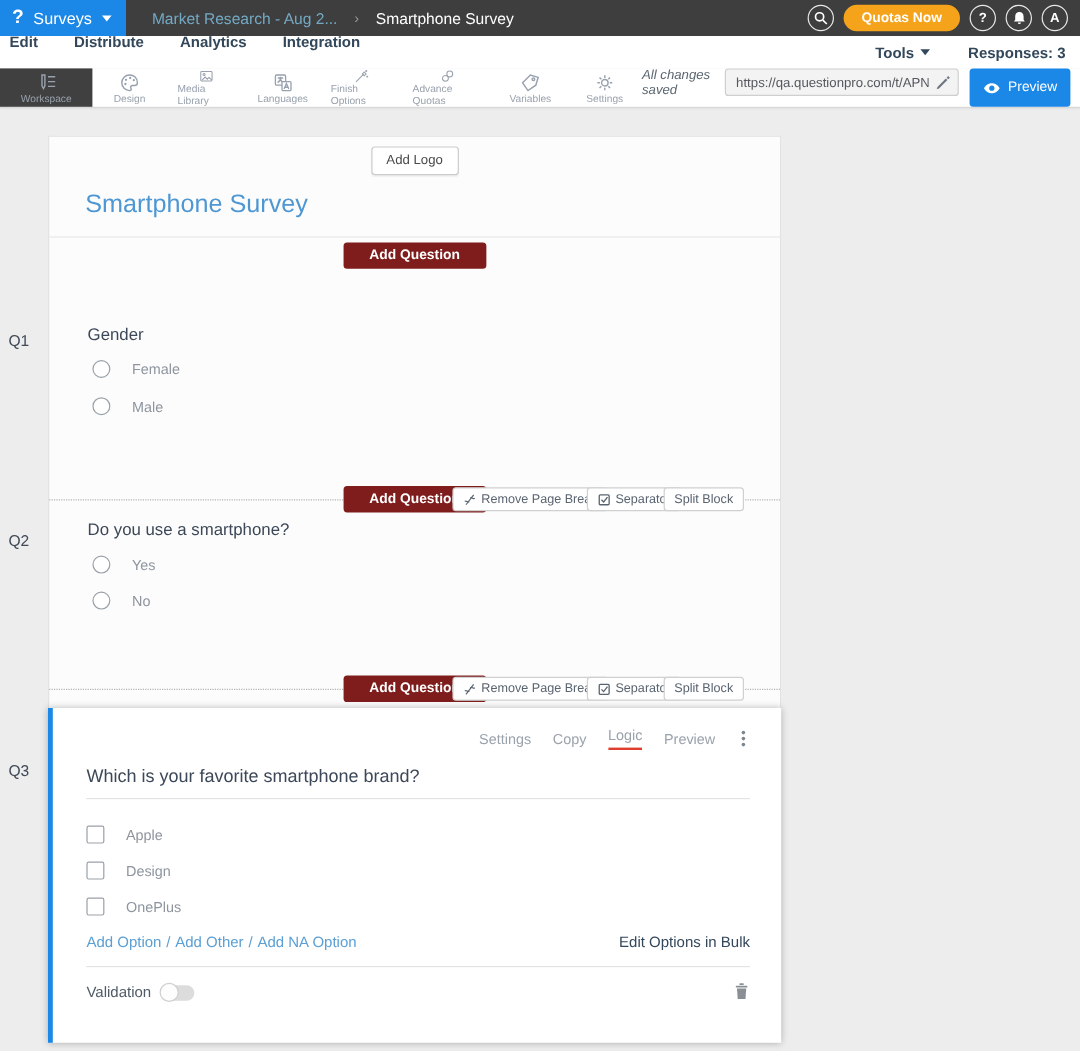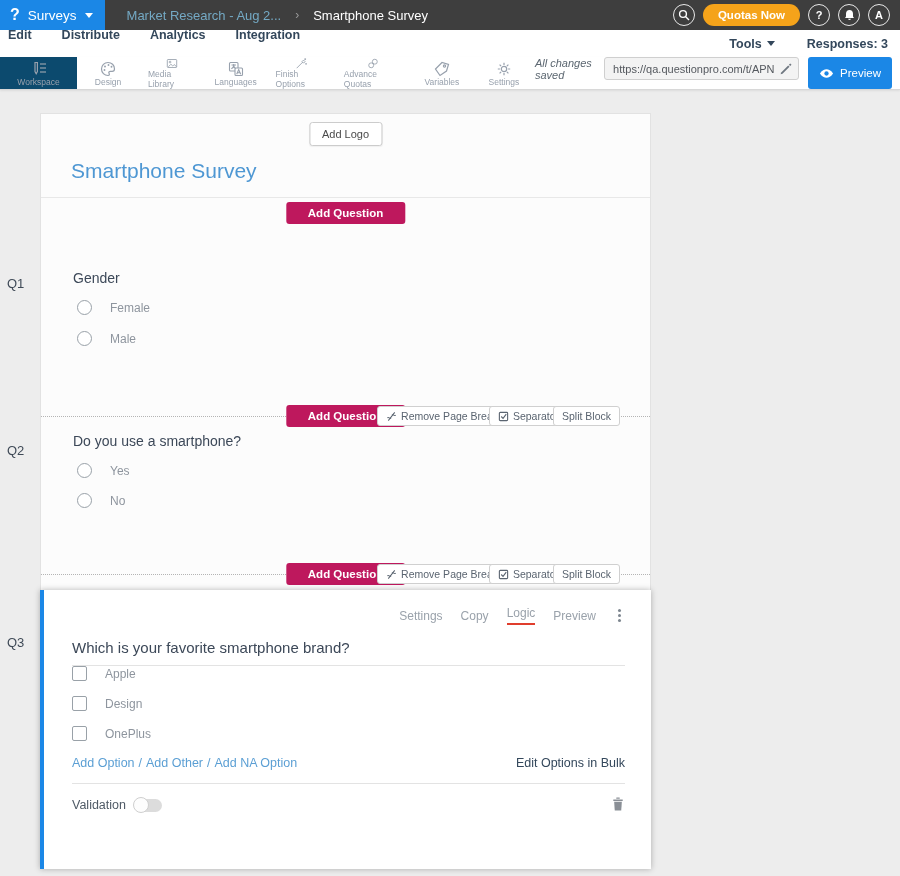"Workspace" .tool-item.active { background: #0c4a6e -> #404040 }
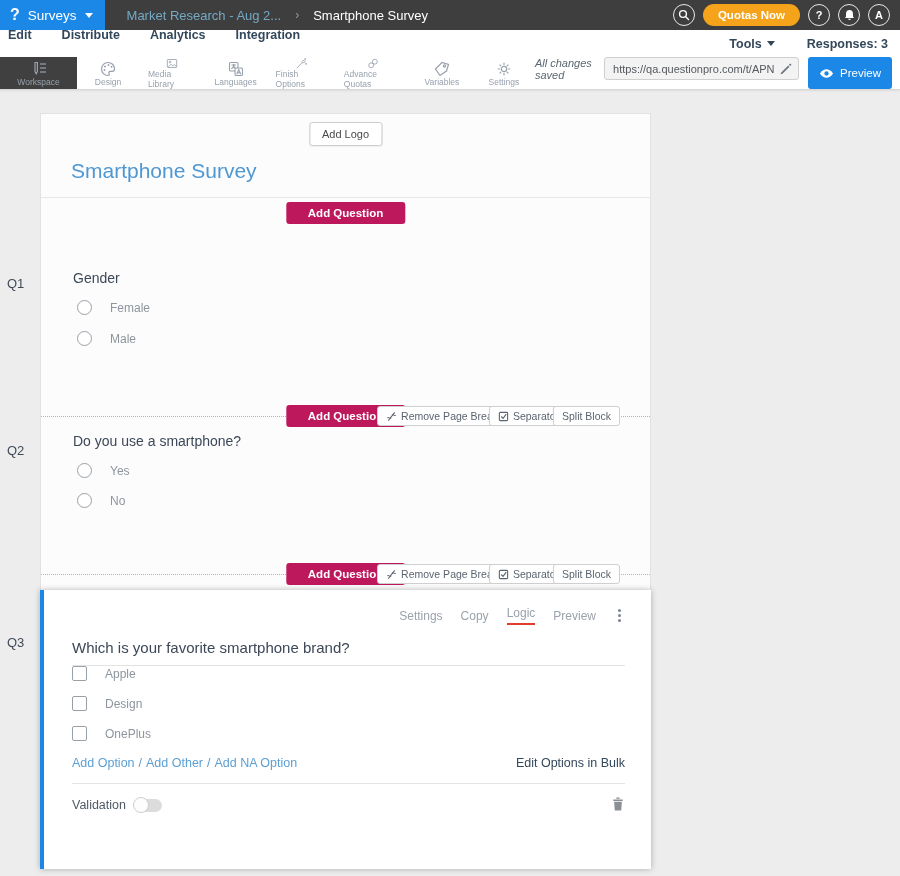"Add Question" .add-q-btn { background: #be185d -> #7f1d1d }
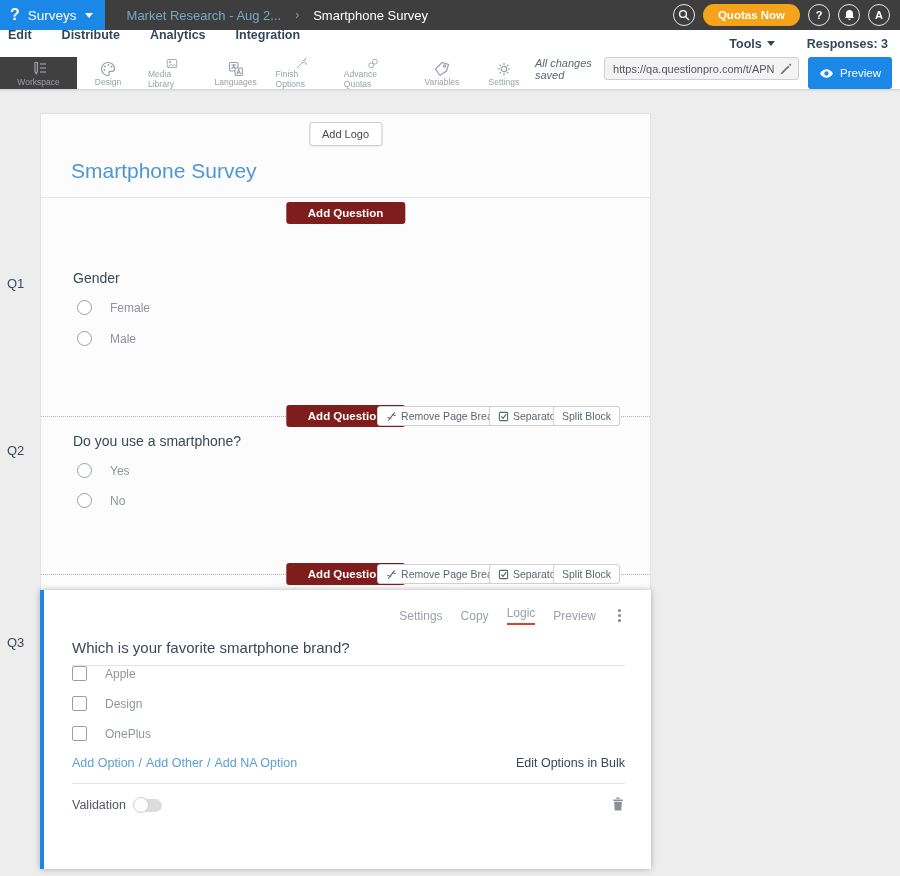"Apple" .aq-options { margin-top: none -> 22px }
